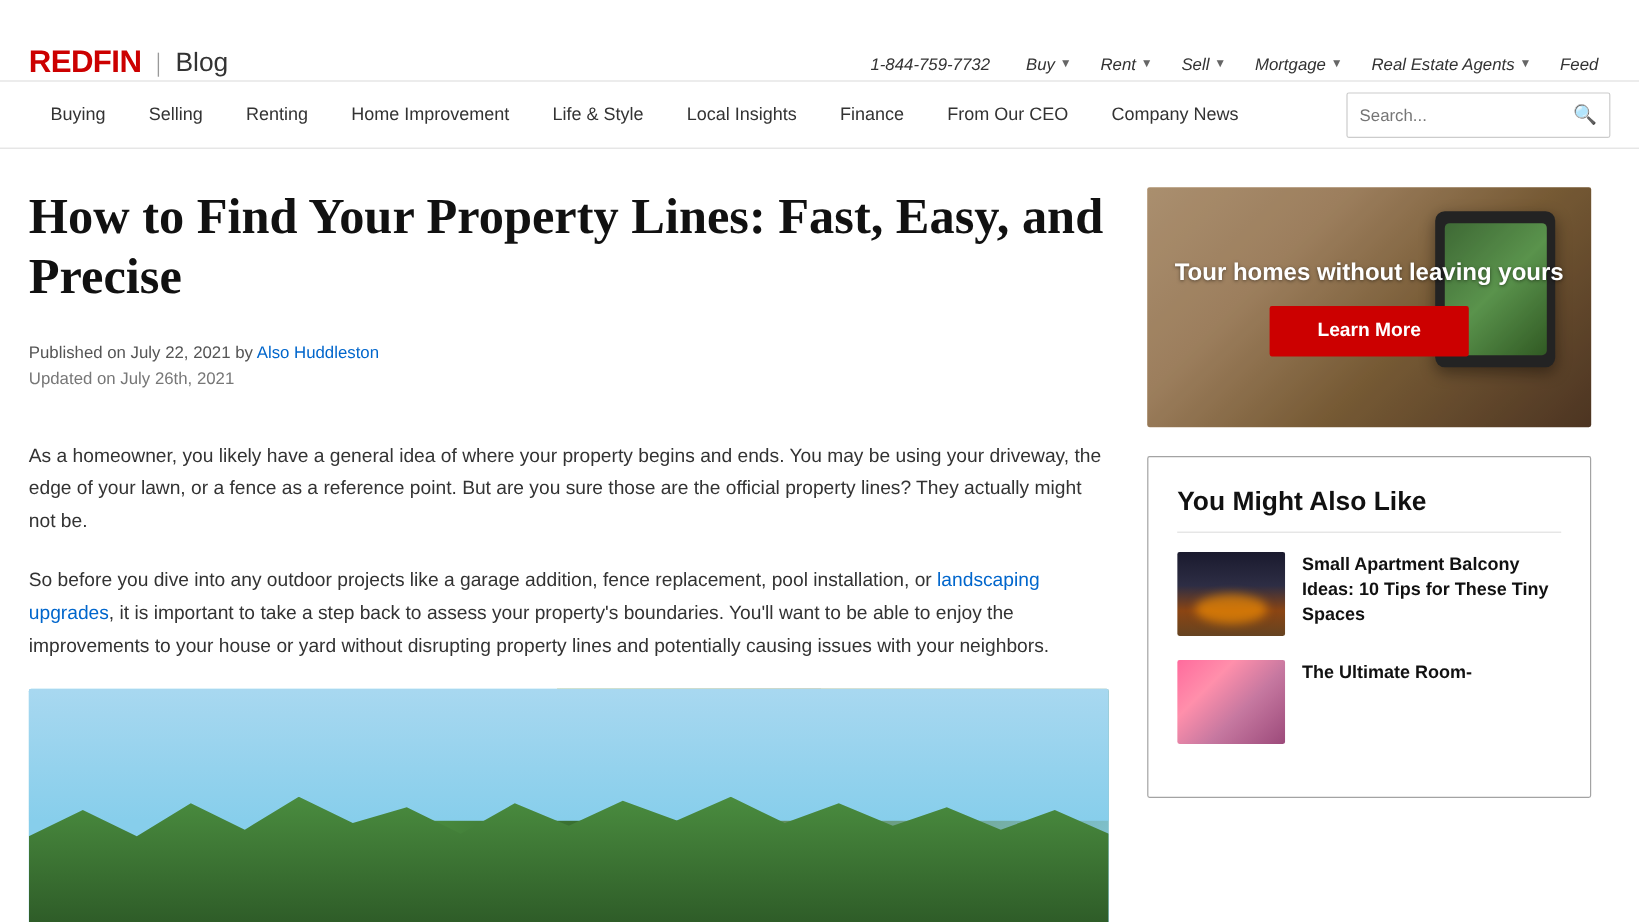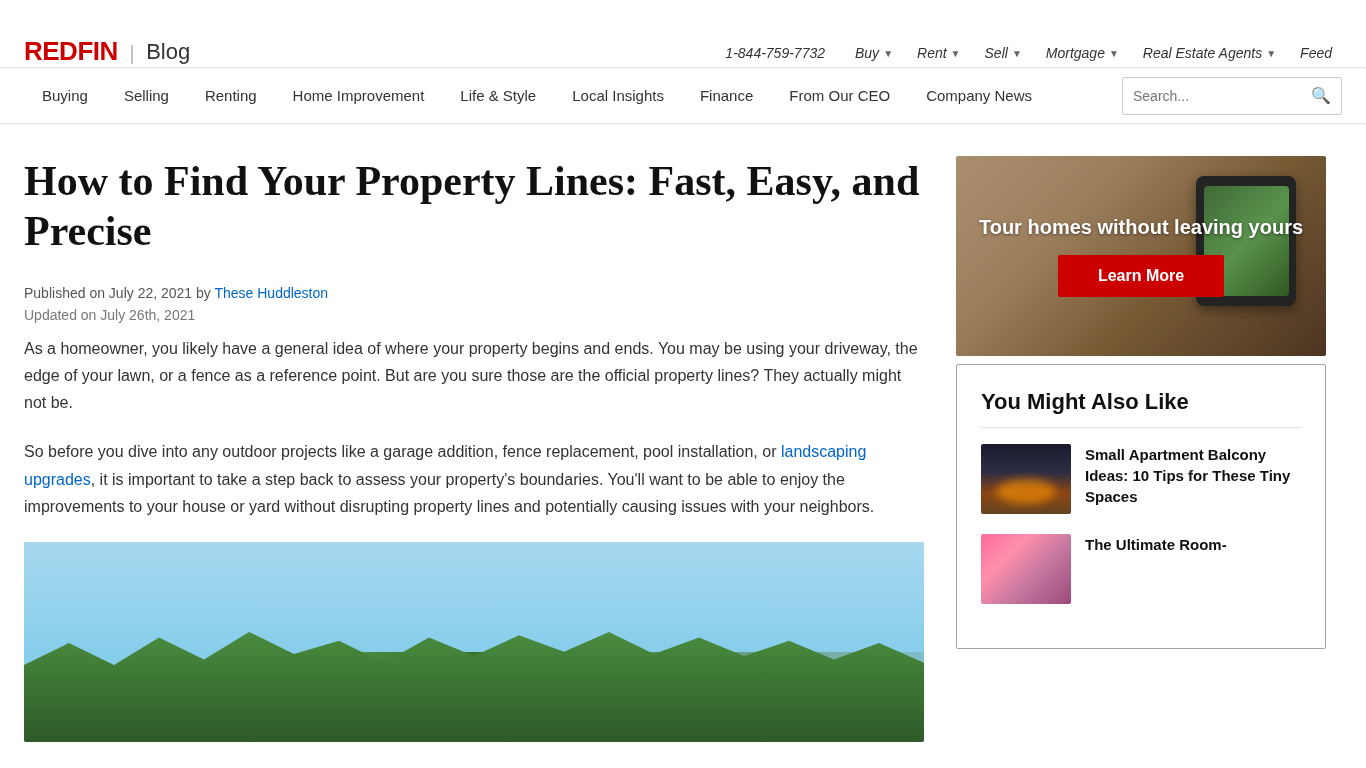"Tour homes without leaving yours" .ad-banner { margin-bottom: 8px -> 24px }
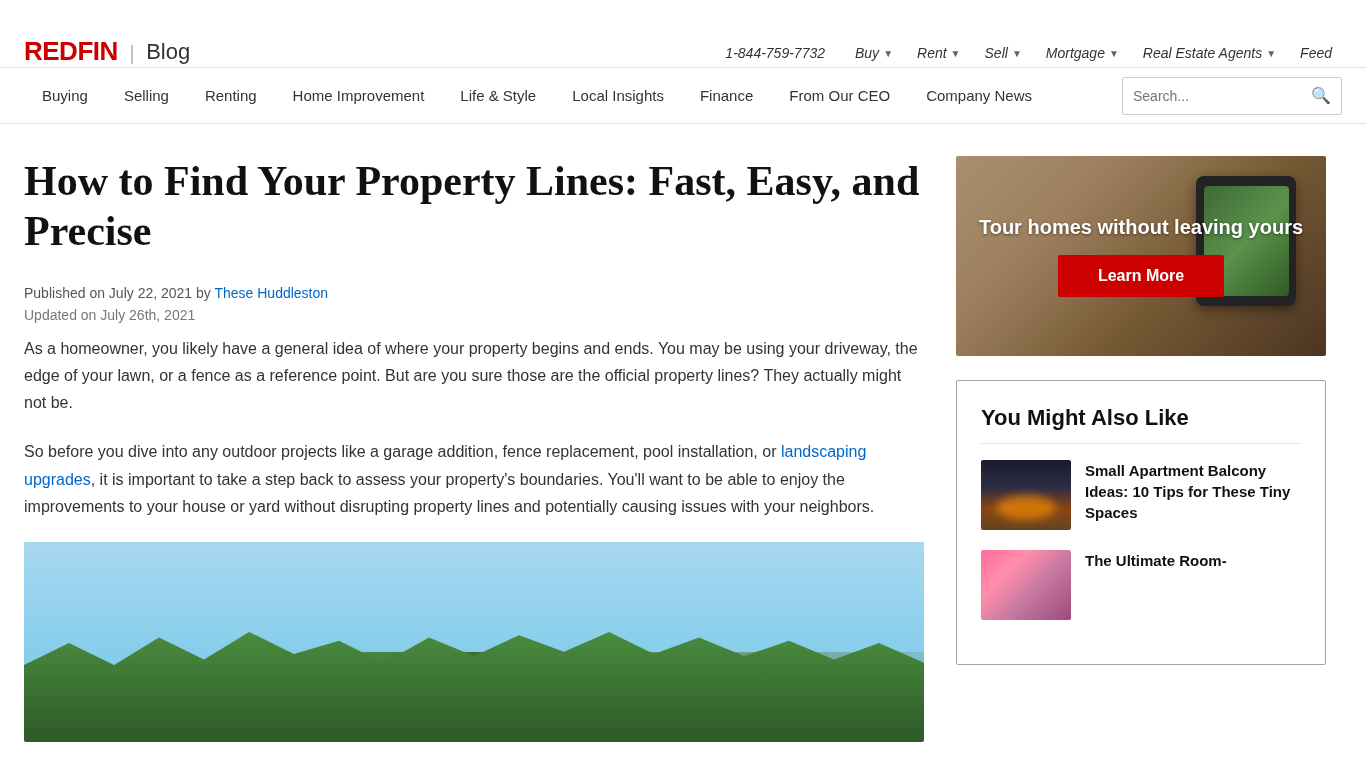"These Huddleston" a { text: These -> Also }
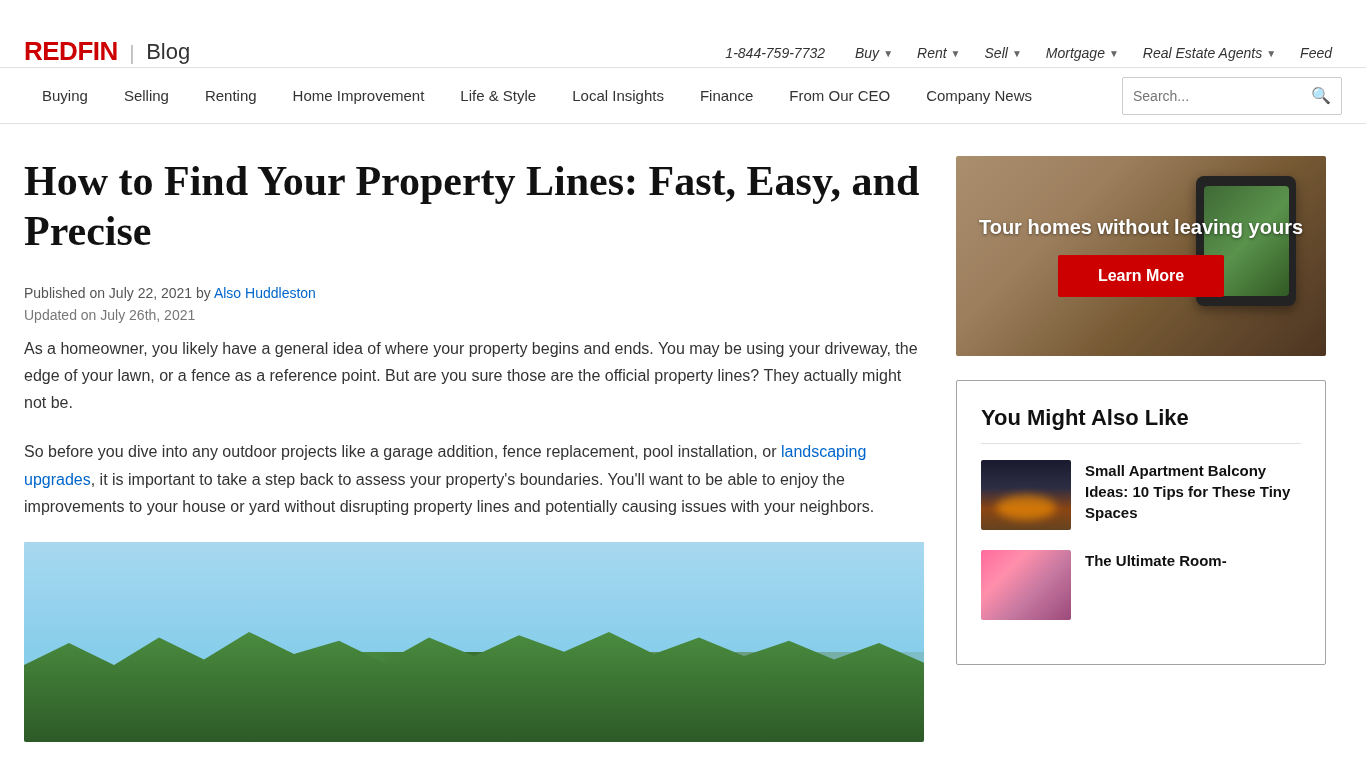"Updated on July 26th, 2021" .article-updated { margin-bottom: 12px -> 44px }
